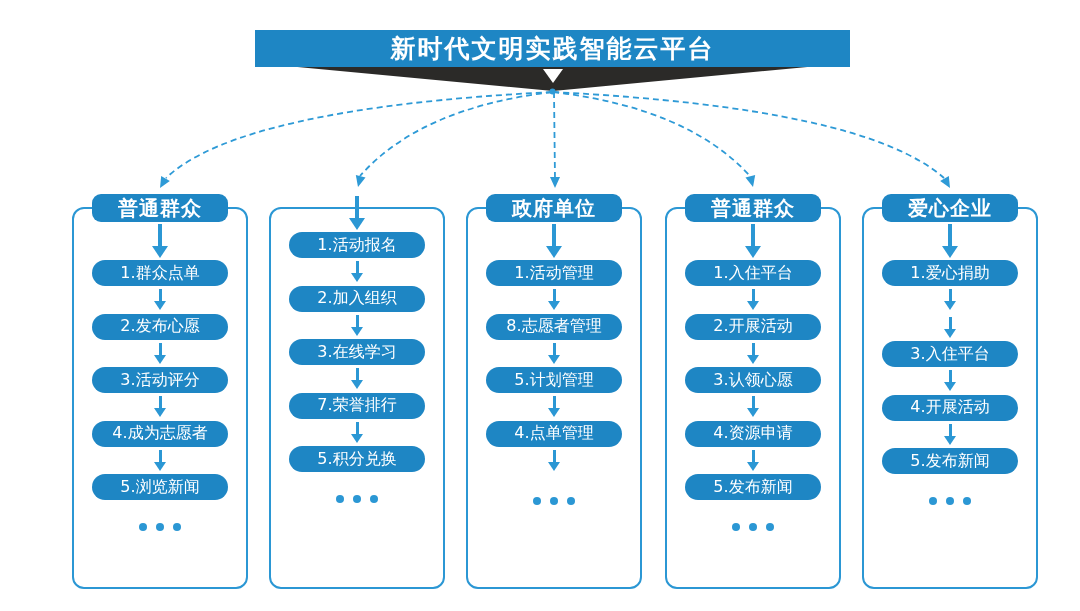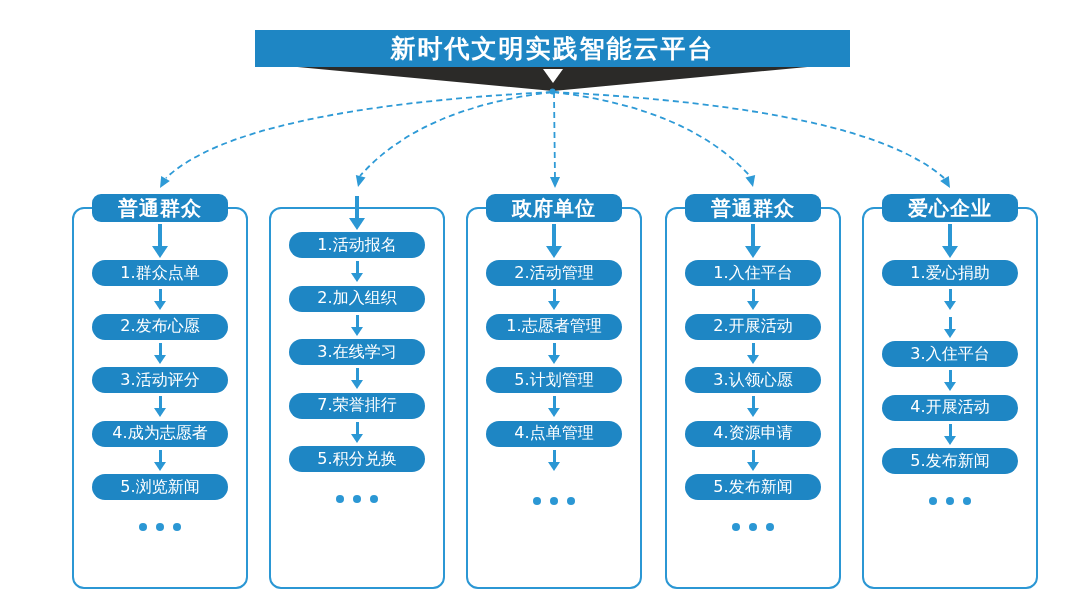"2.活动管理" div.item { text: 2 -> 1 }
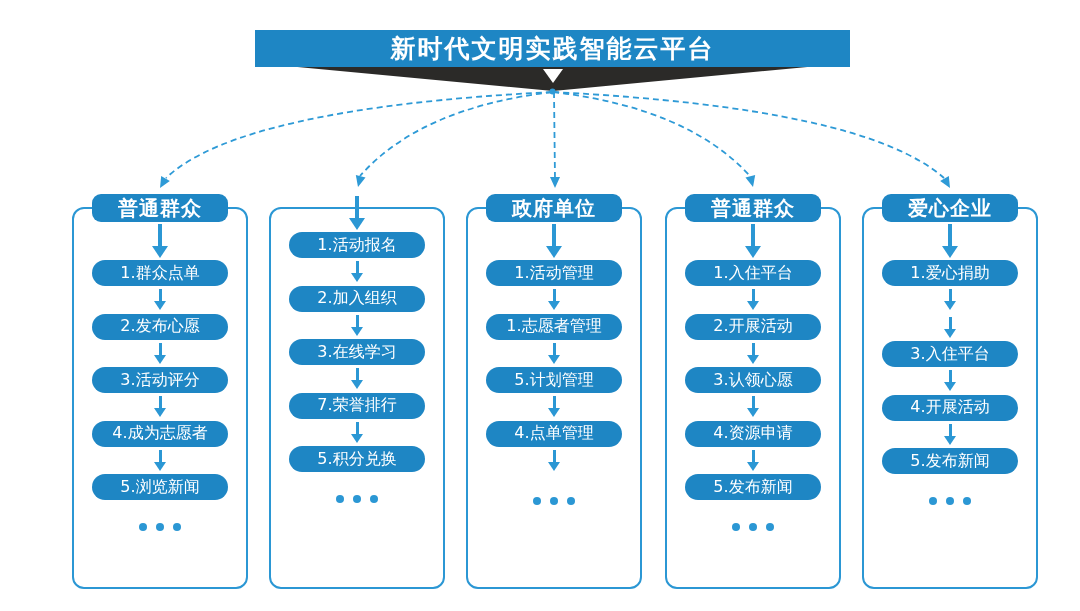"1.志愿者管理" div.item { text: 1 -> 8 }
